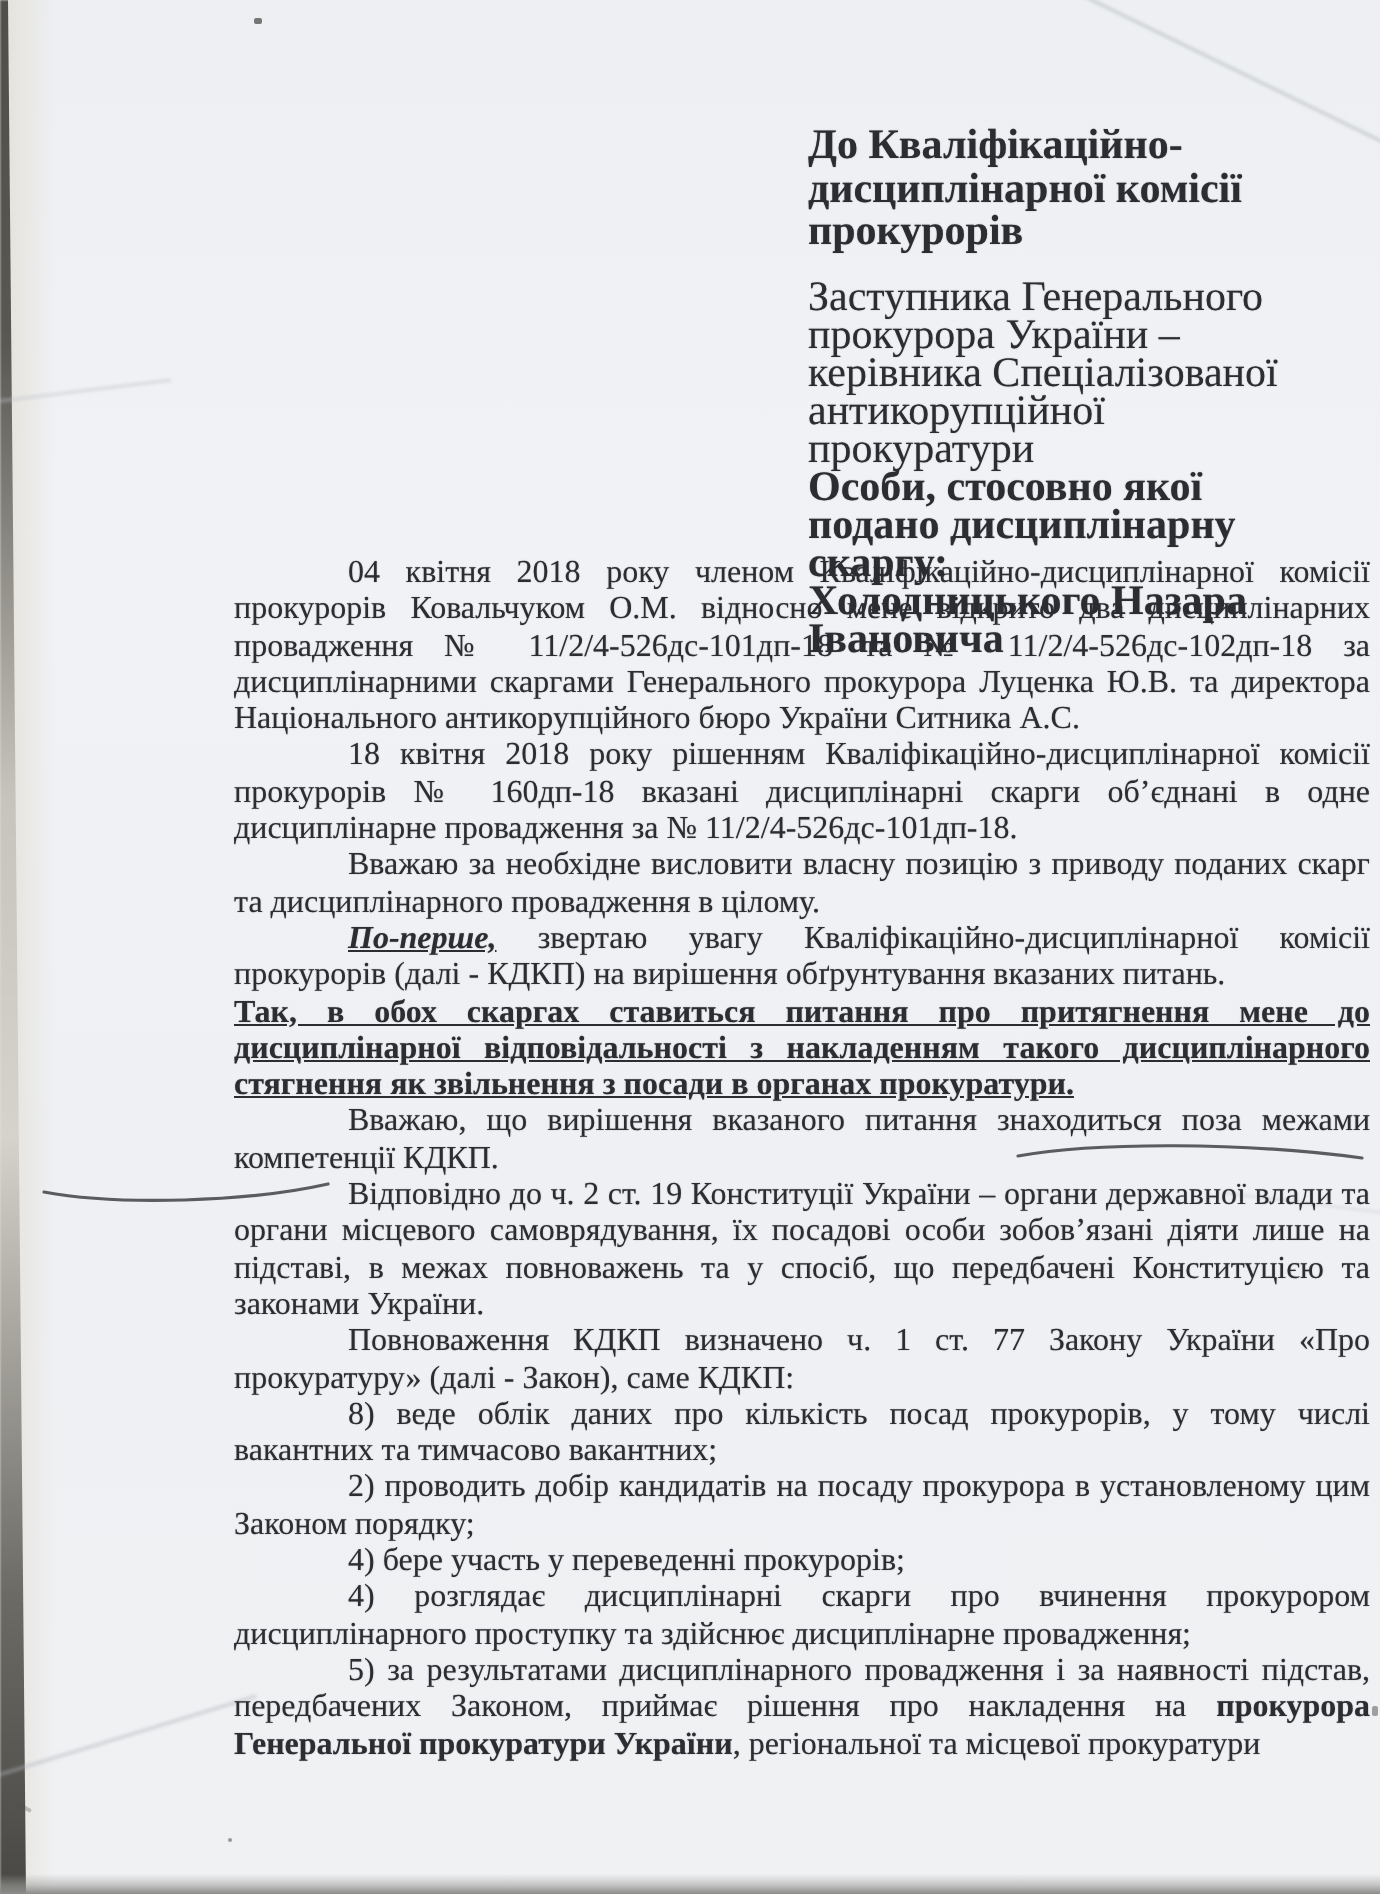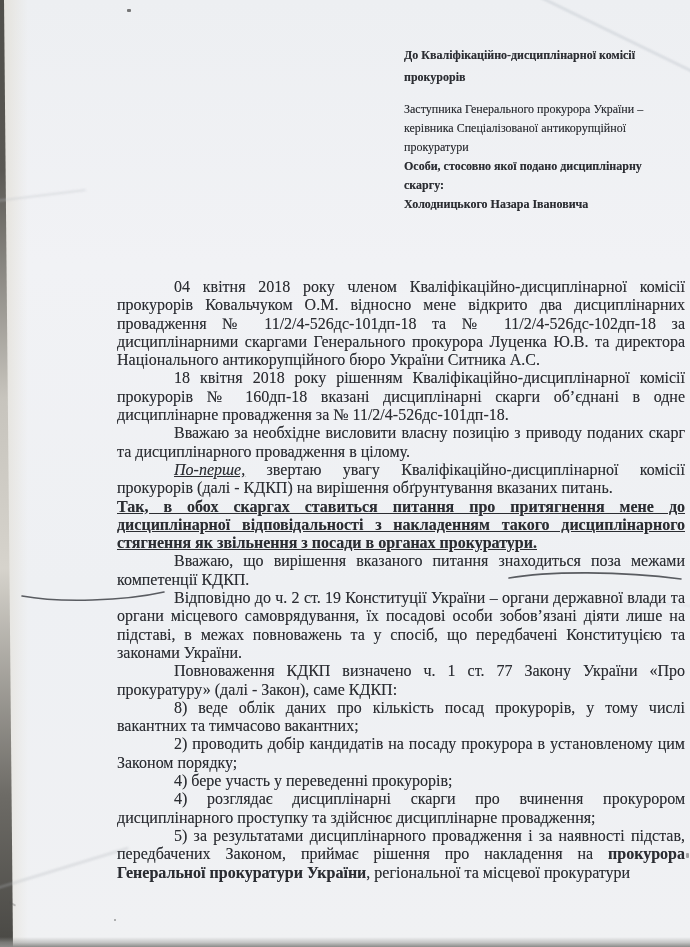"До Кваліфікаційно-дисциплінарної комісії" .header-block { font-size: 12px -> 21px; top: 45px -> 62px }
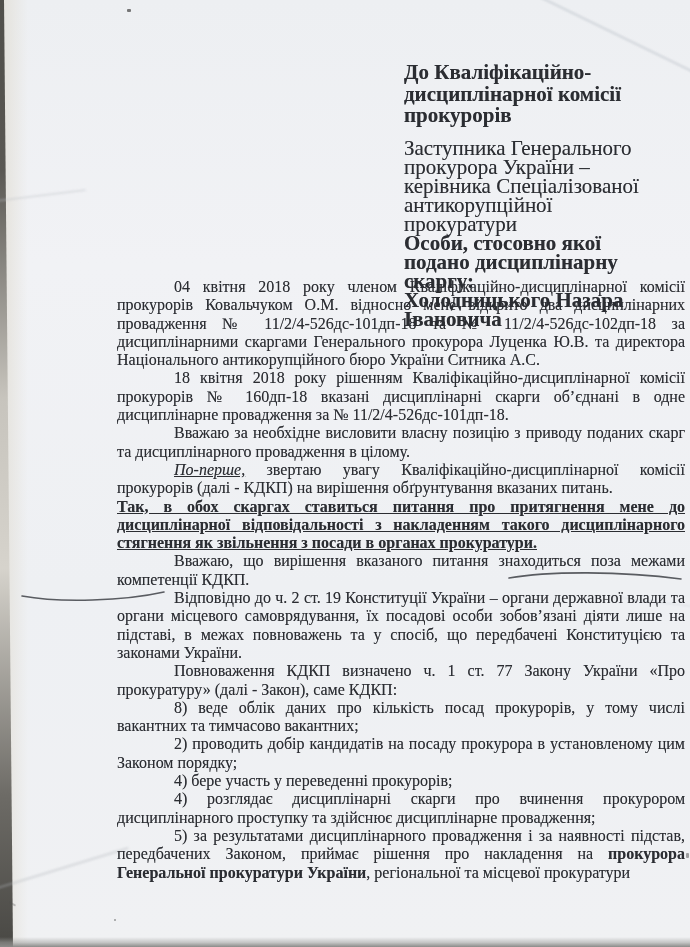"По-перше," .lead-emph { font-weight: normal -> bold }
